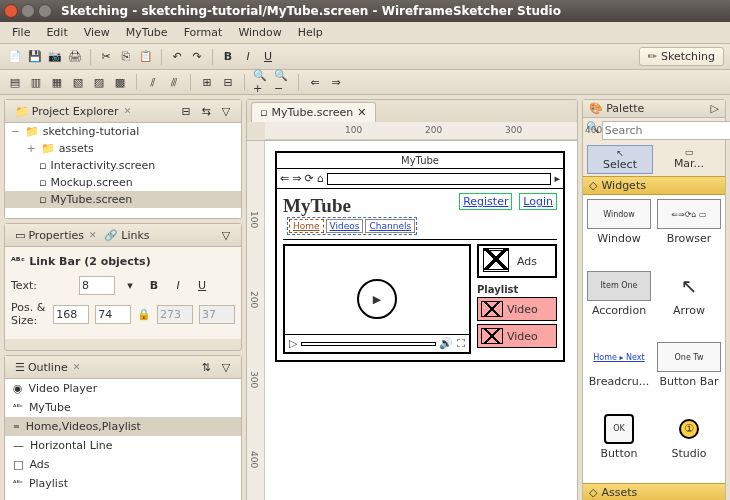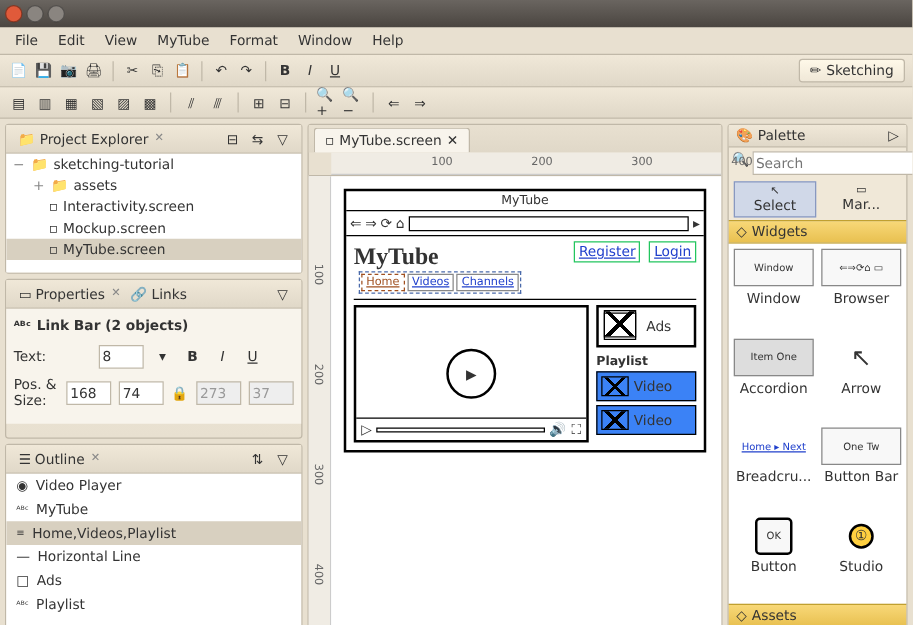"Sketching -" span.tb-title { html: none -> <span>Sketching - sketching-tutorial/MyTube.screen - WireframeSketcher Studio</span> }
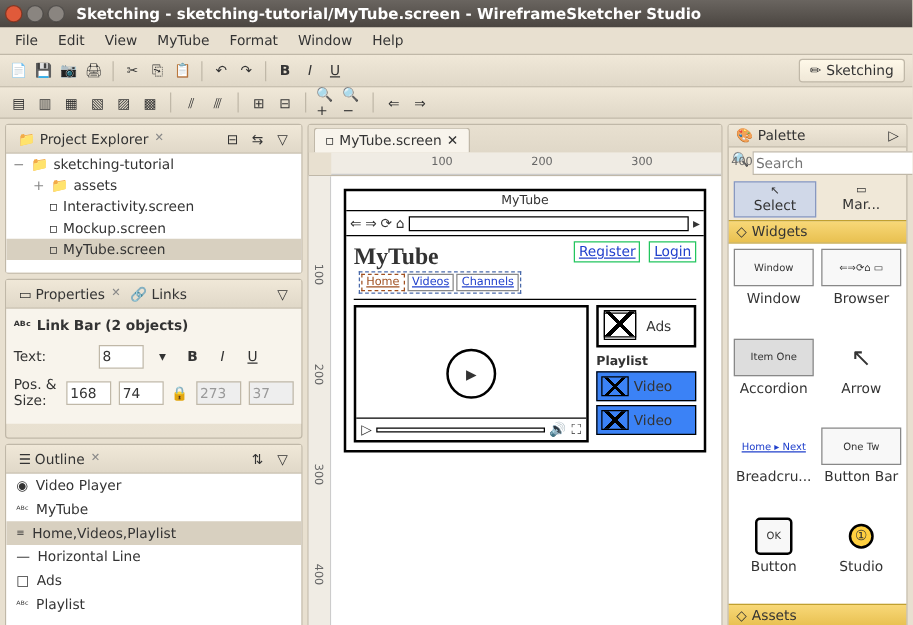"Video" .wf-pl-item { background: #3b82f6 -> #fca5a5 }
